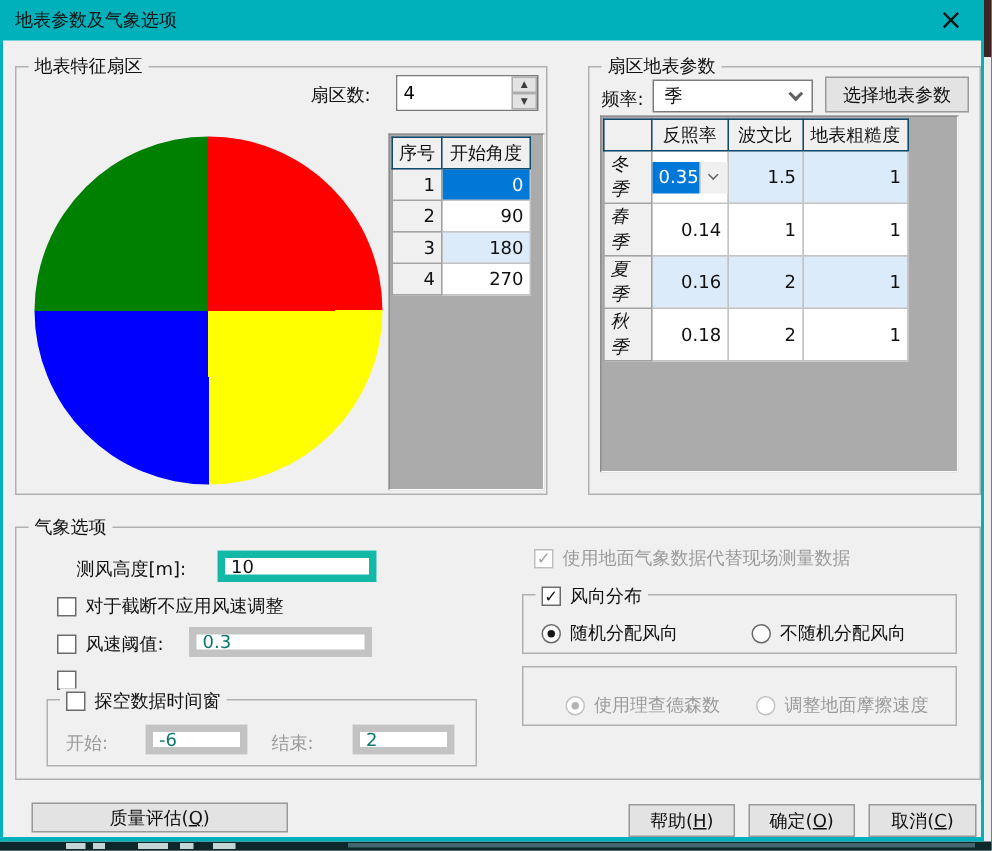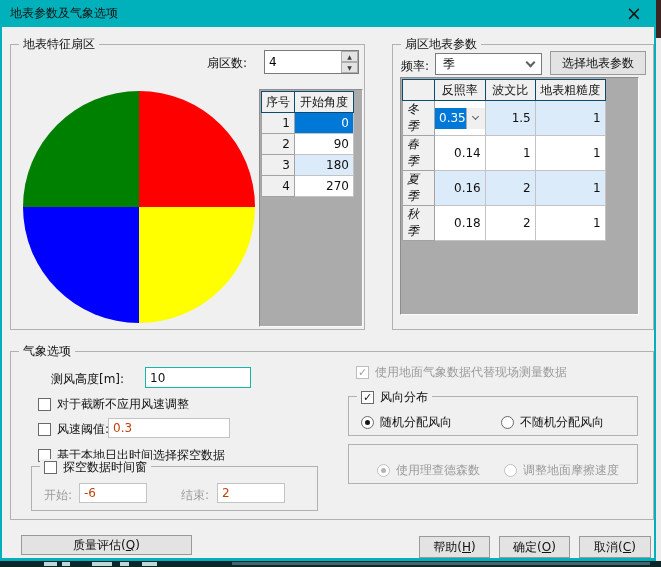"10" .txt { border: 1px solid #14b8a6 -> 5px solid #14b8a6 }
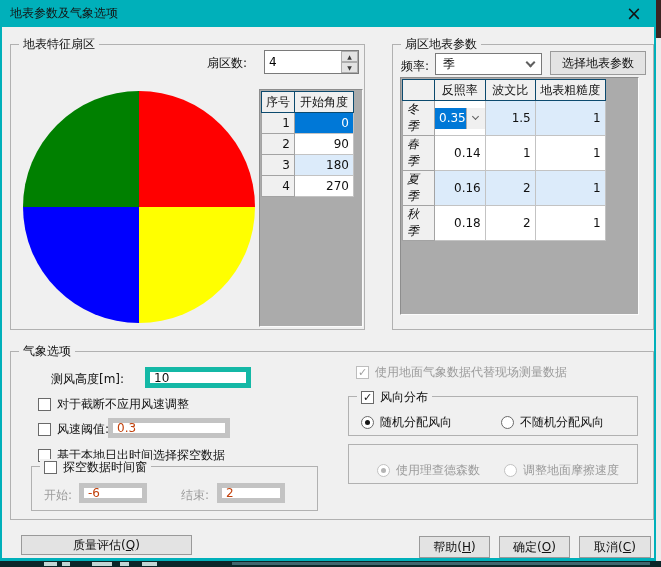"0.3" .txt.dis { color: #c2410c -> #0f766e; margin-left: none -> 18px }
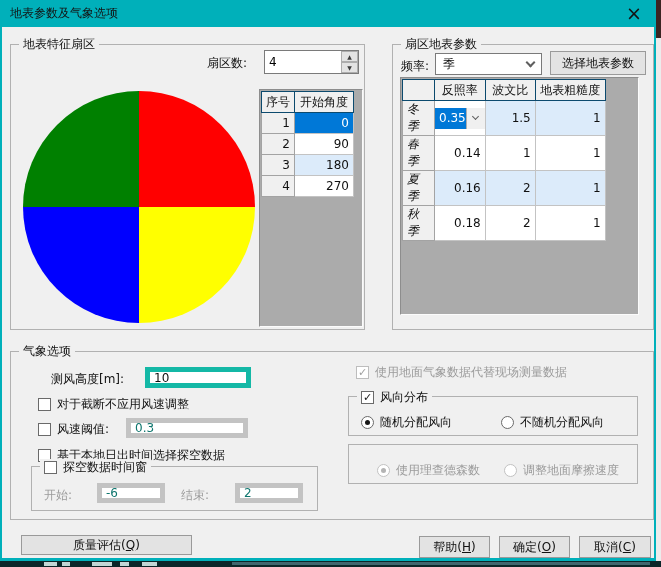"基于本地日出时间选择探空数据" span { html: <span>基于本地日出时间选择探空数据</span> -> none }
